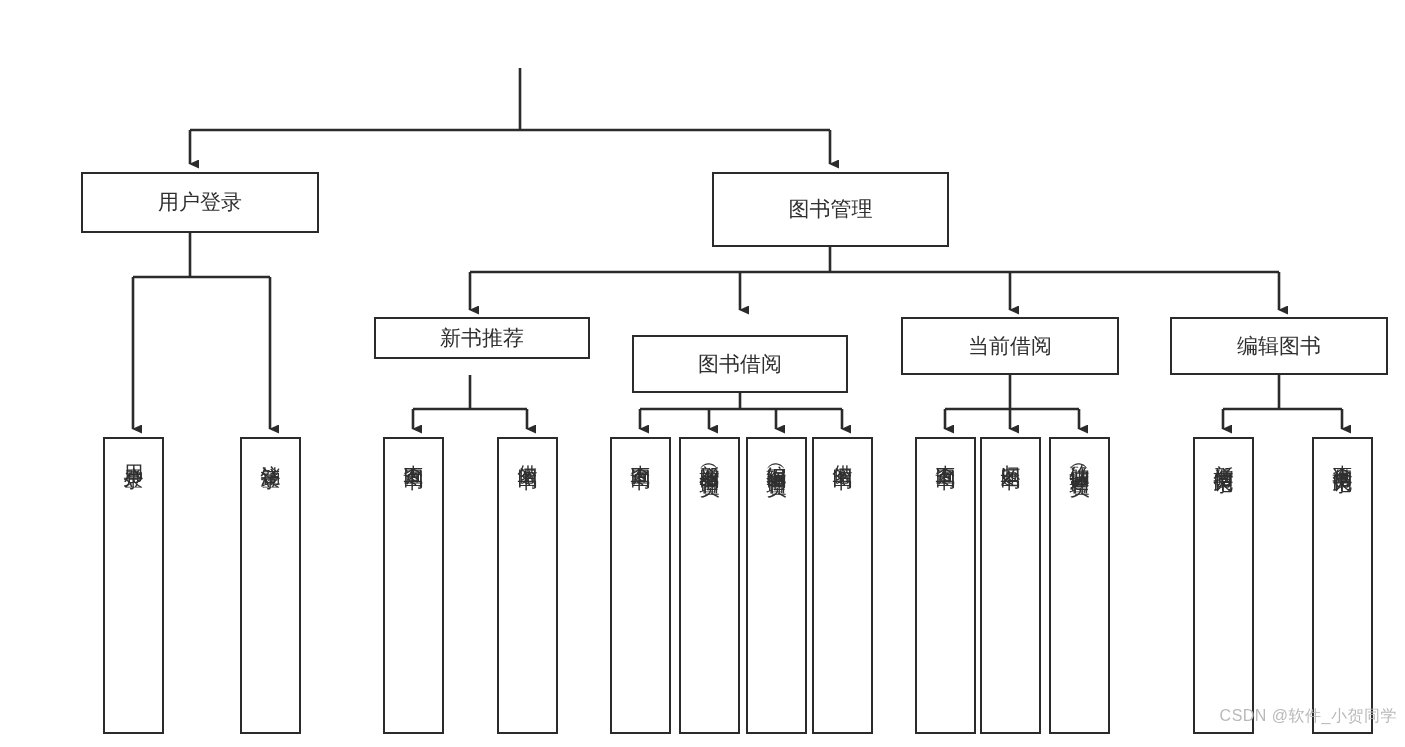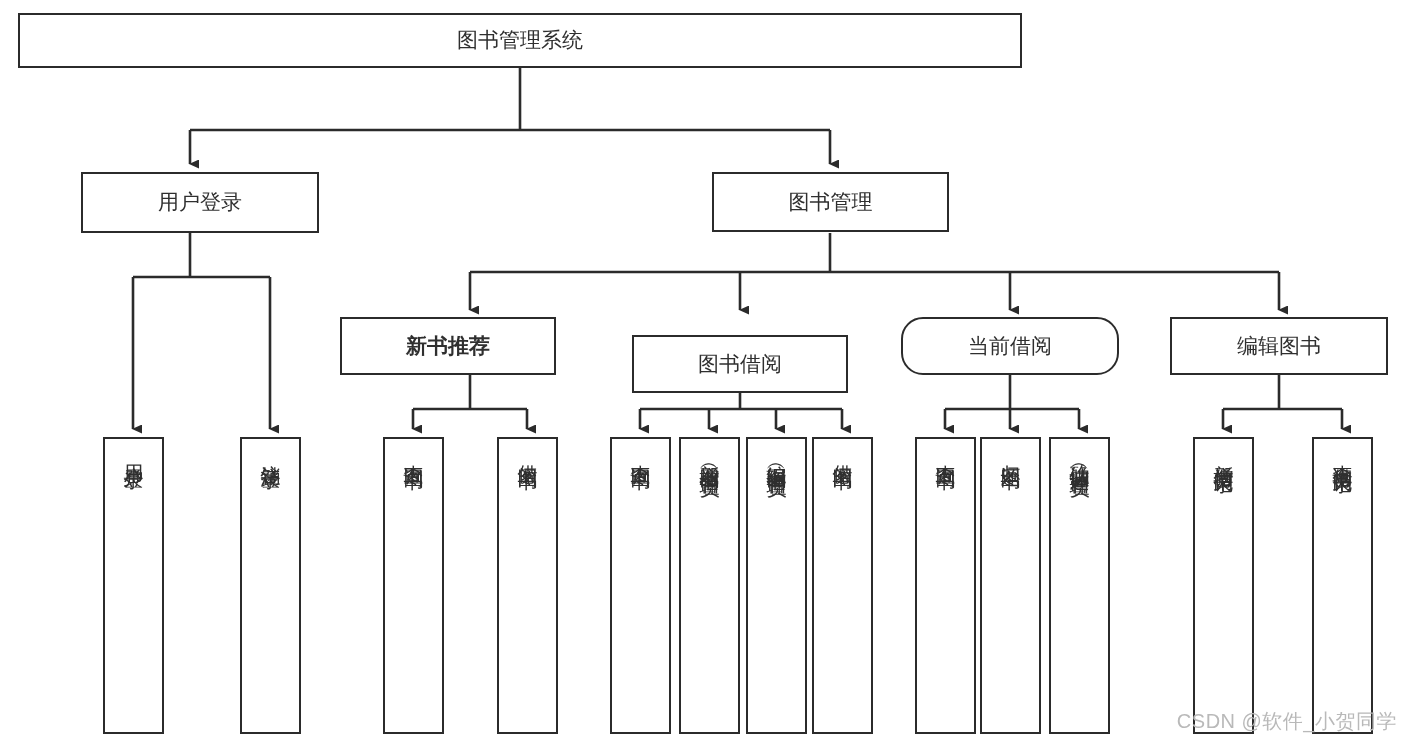"图书管理系统" div.node { html: <div> <span>图书管理系统</span> </div> -> none }
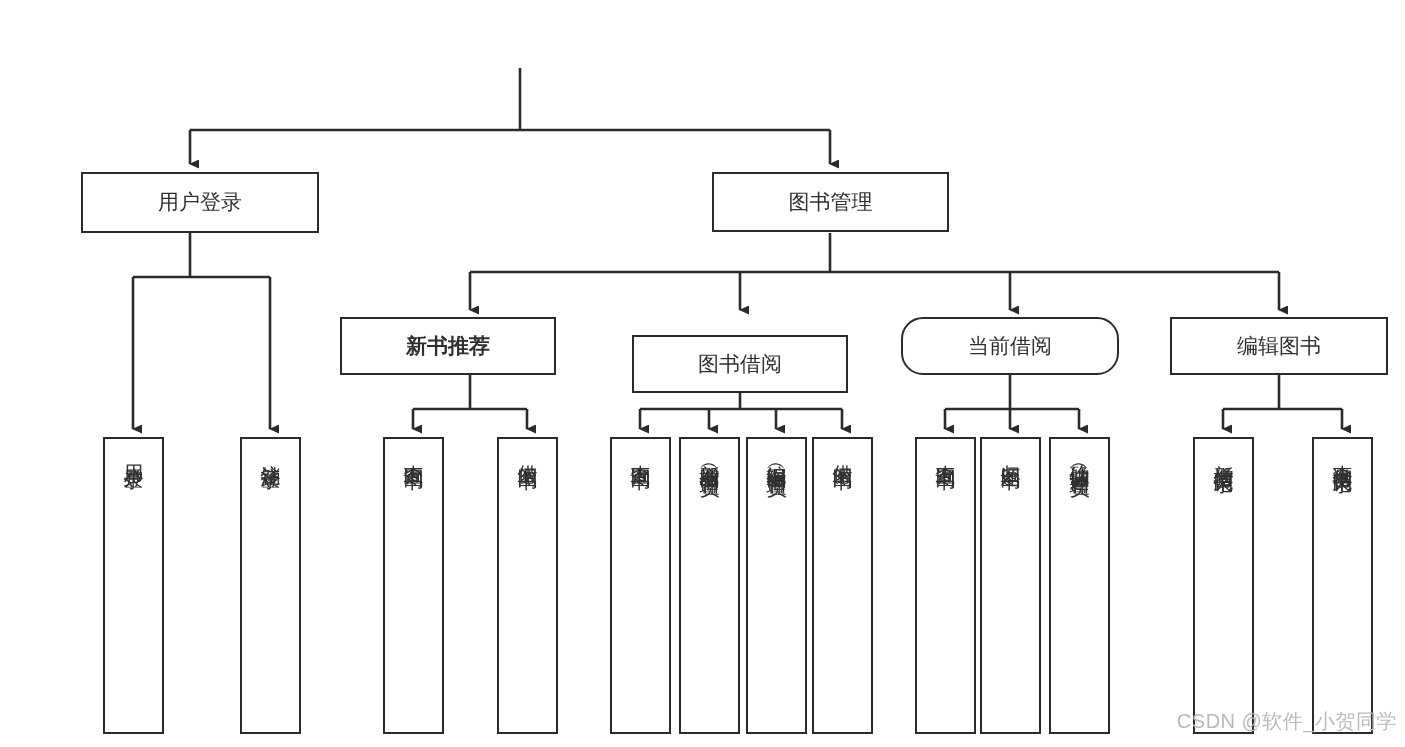"图书管理" div.node { height: 60px -> 75px }
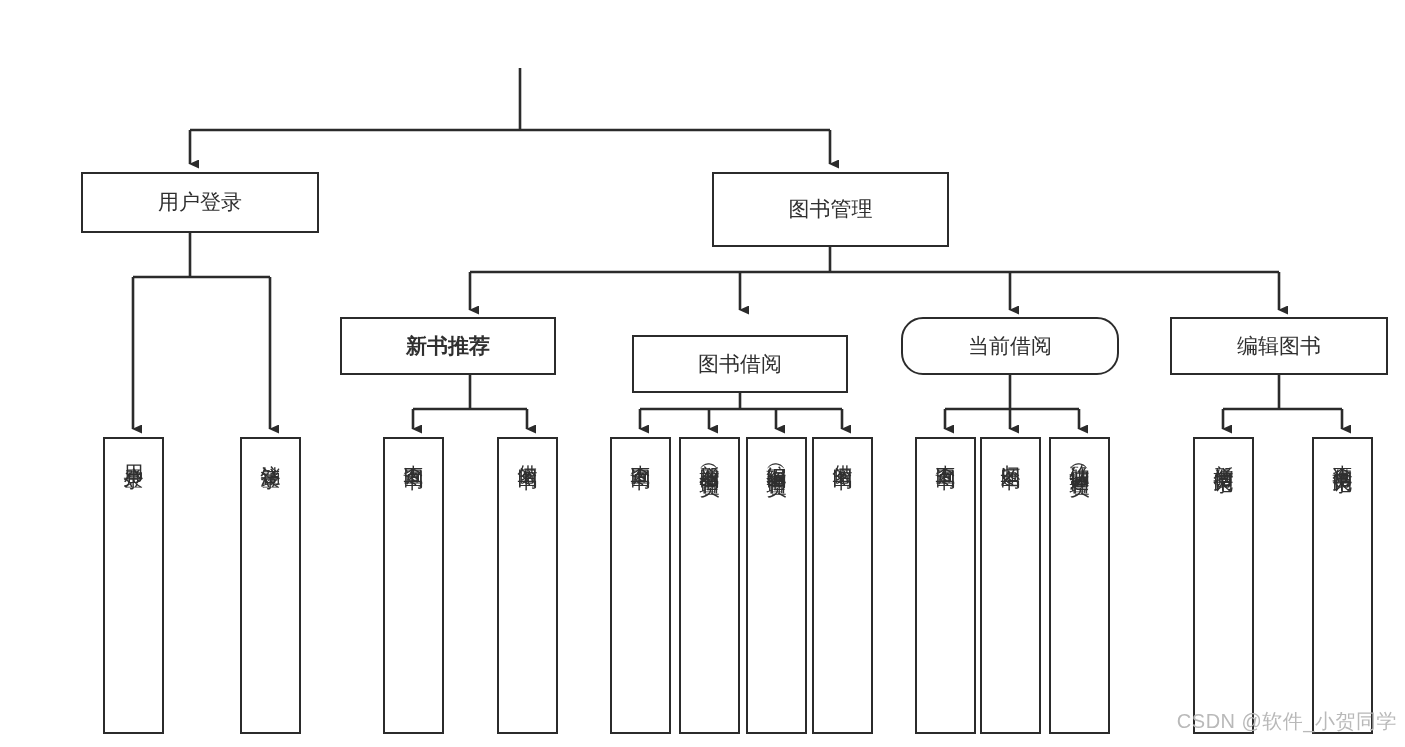"新书推荐" div.node { font-weight: bold -> none; height: 58px -> 42px; left: 340px -> 374px }
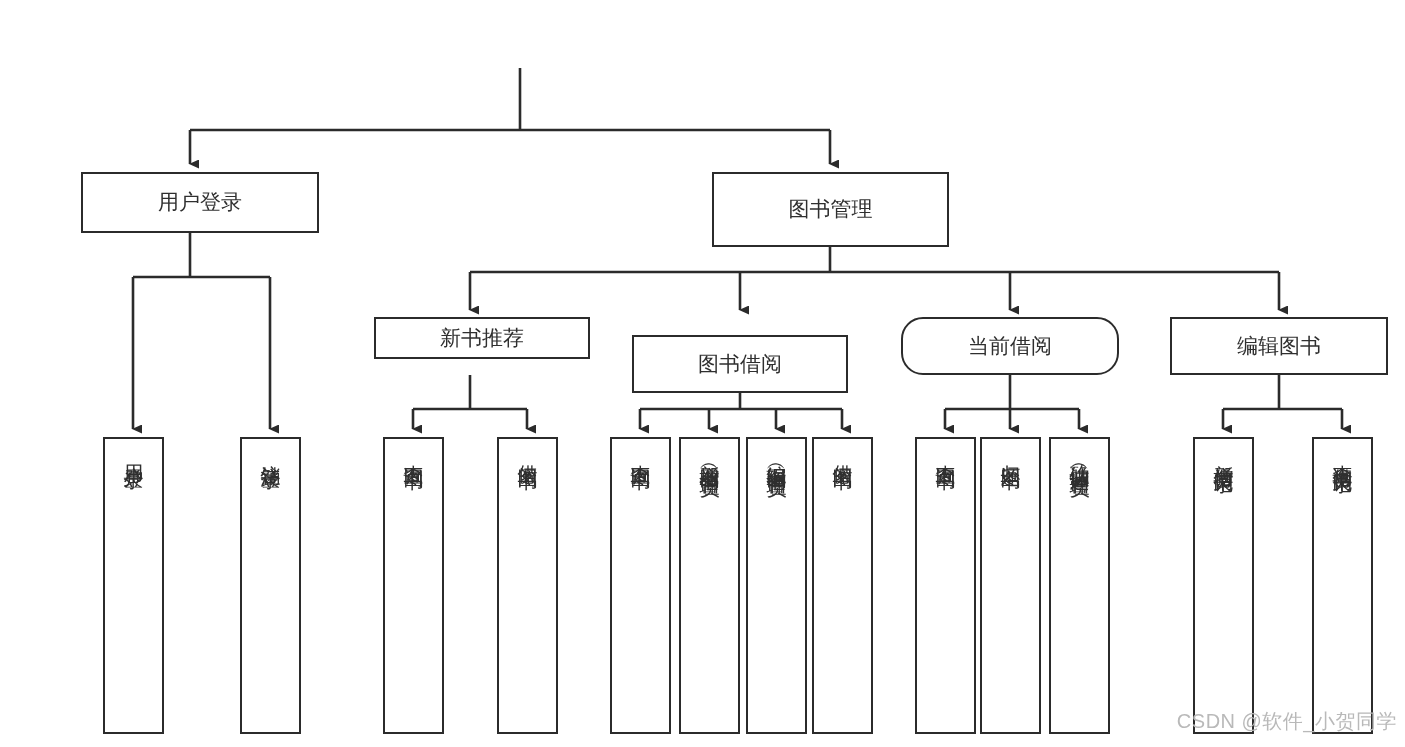"当前借阅" div.node { border-radius: 22px -> none }
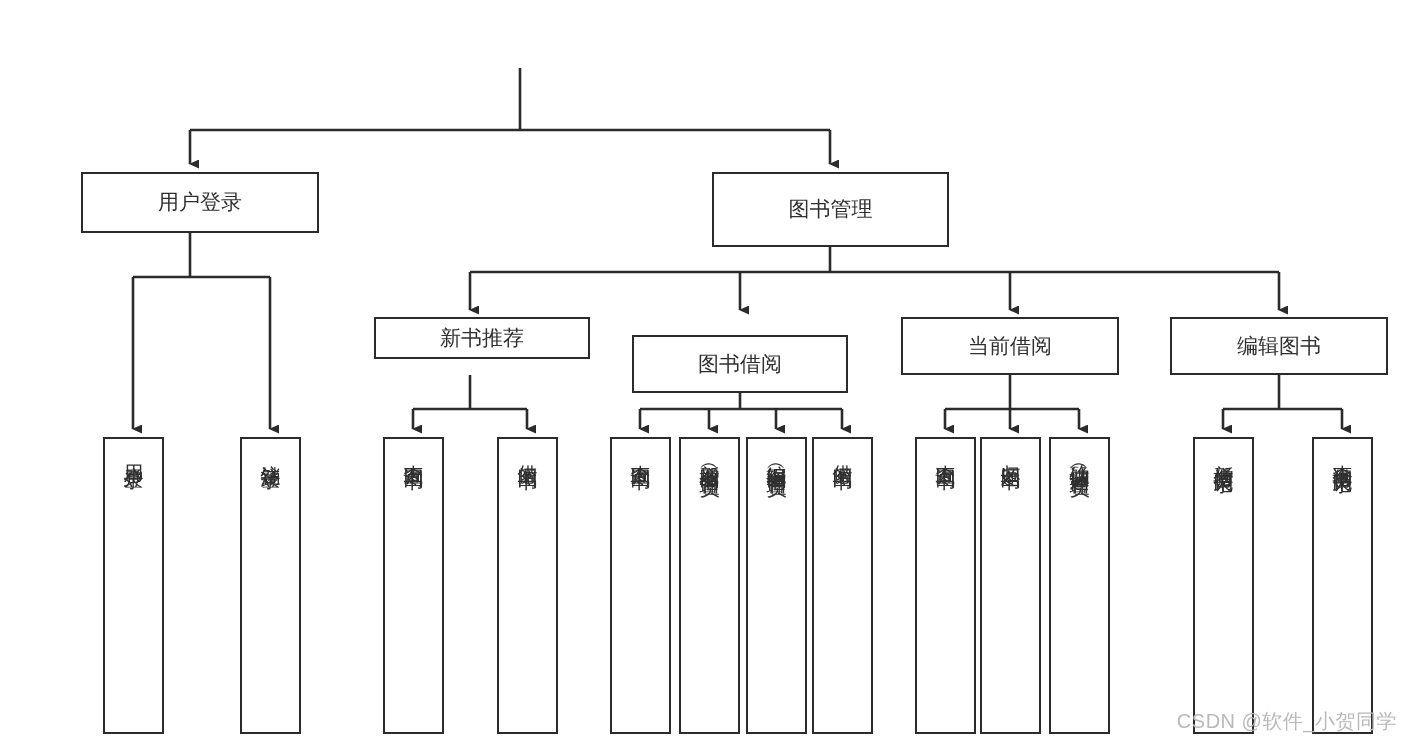"CSDN @软件_小贺同学" .watermark { bottom: 12px -> 20px; font-size: 20px -> 16px }
